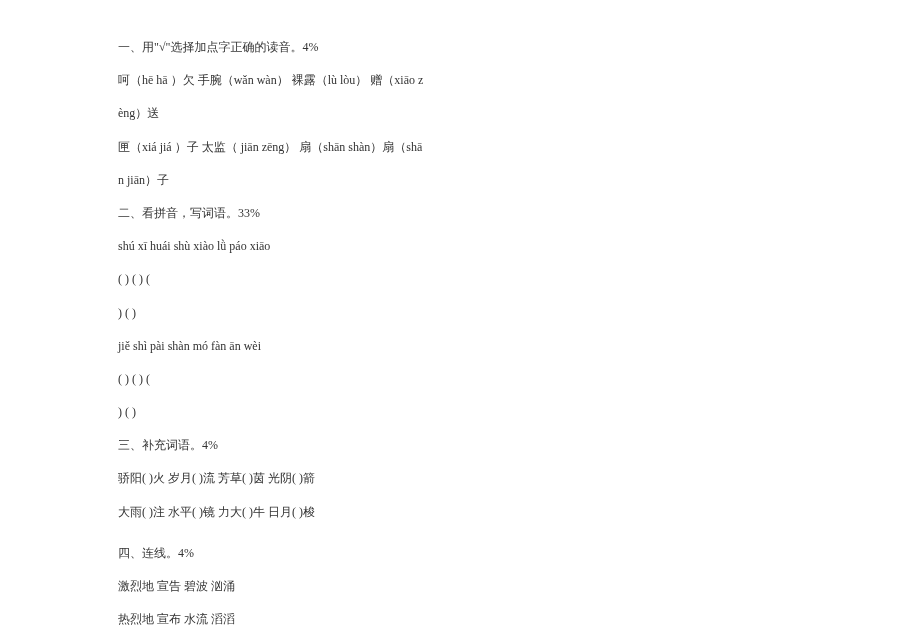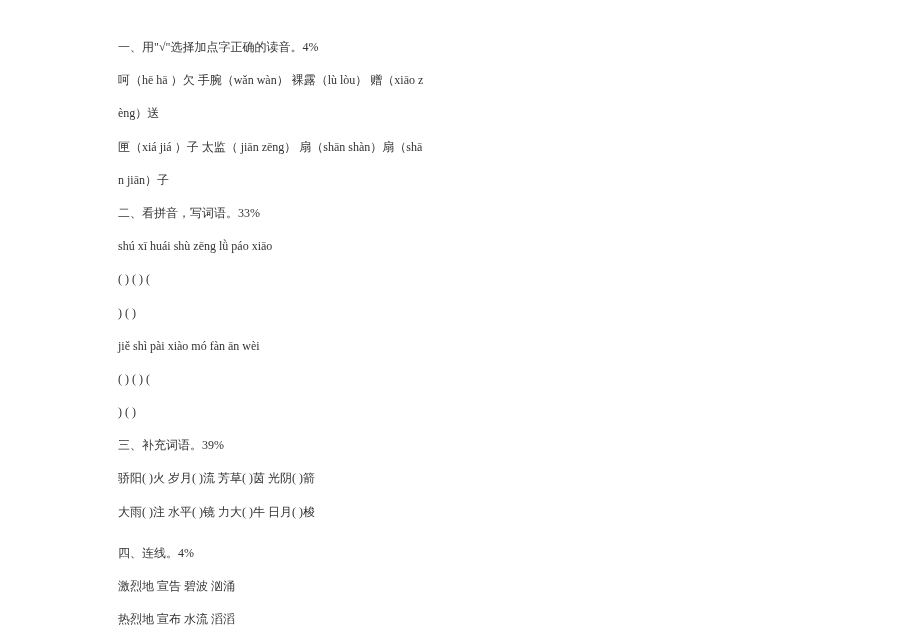"shú xī huái shù zēng" div.line { text: zēng -> xiào }
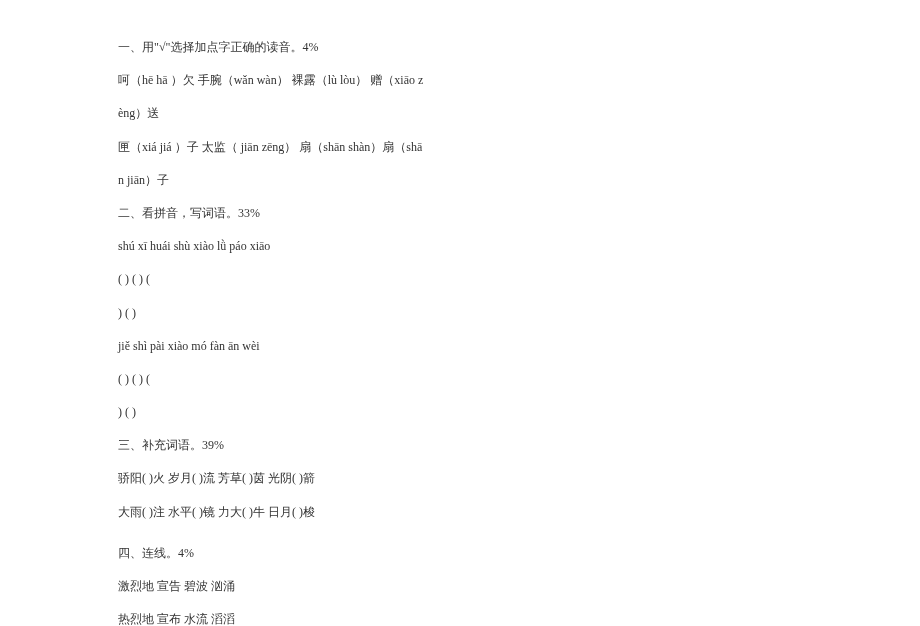"jiě shì pài xiào mó" div.line { text: xiào -> shàn }
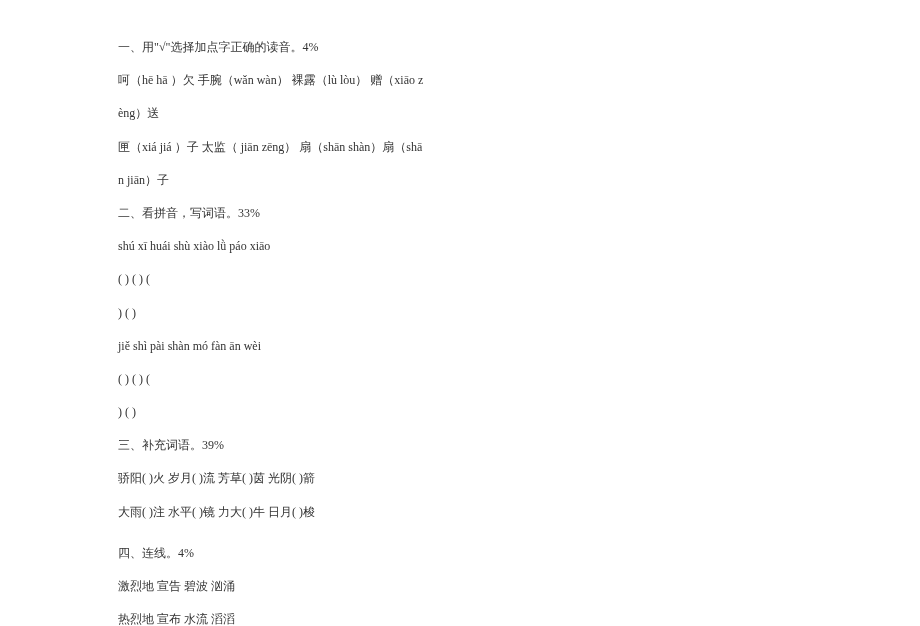"三、补充词语。39%" div.line { text: 39% -> 4% }
